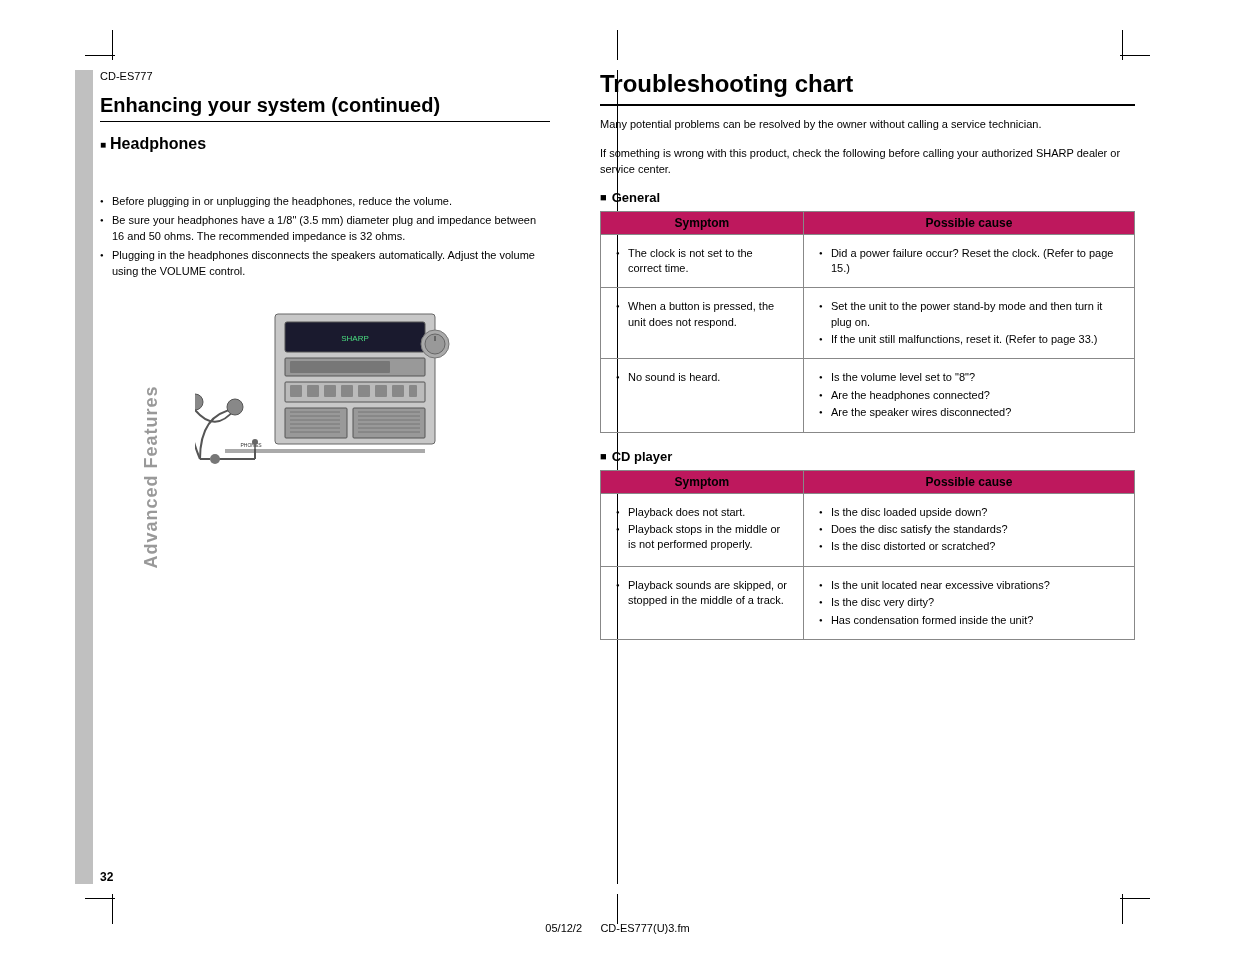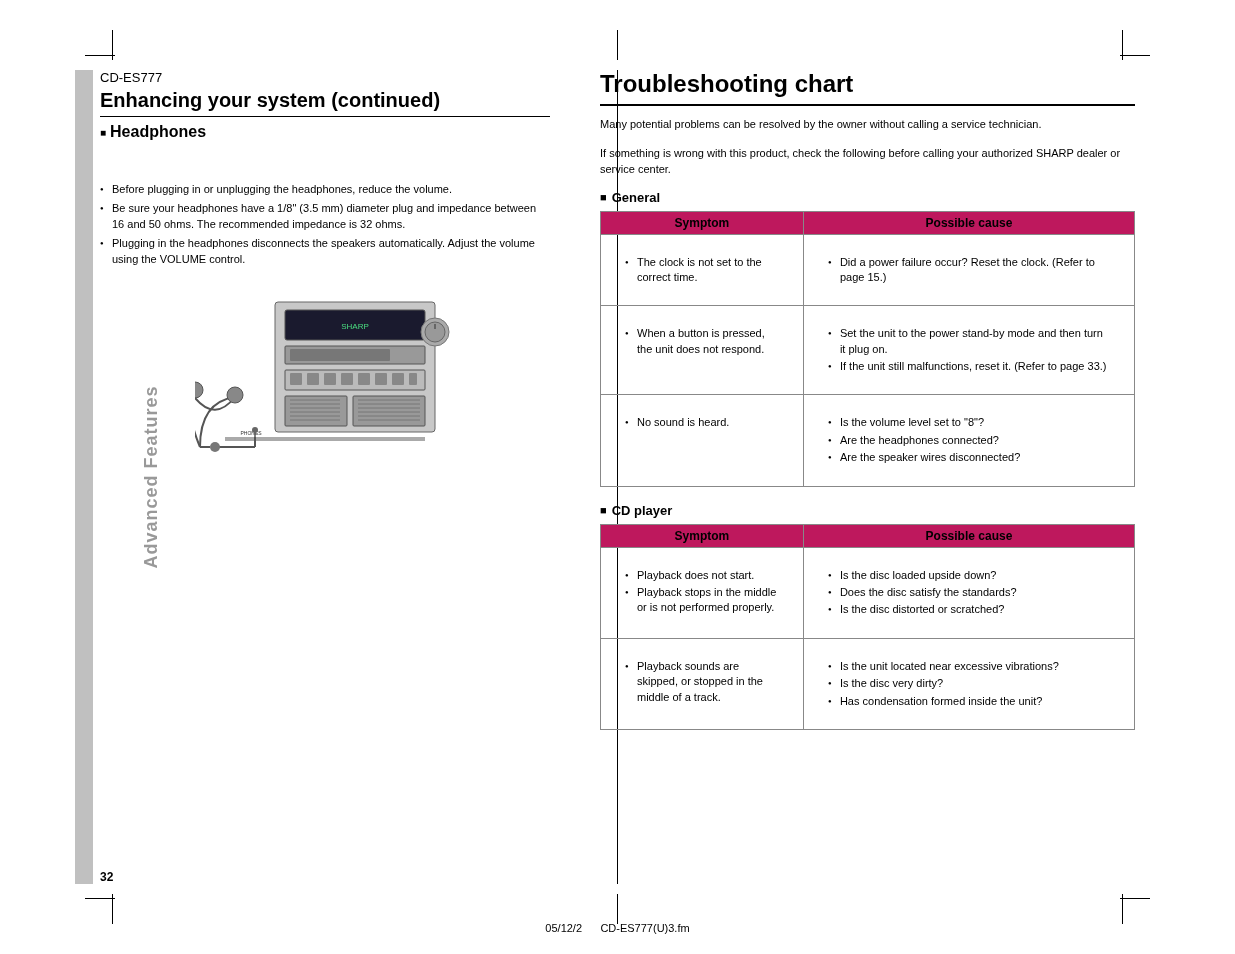"CD-ES777" .model-number { font-size: 13px -> 11px; margin-bottom: 4px -> 12px }
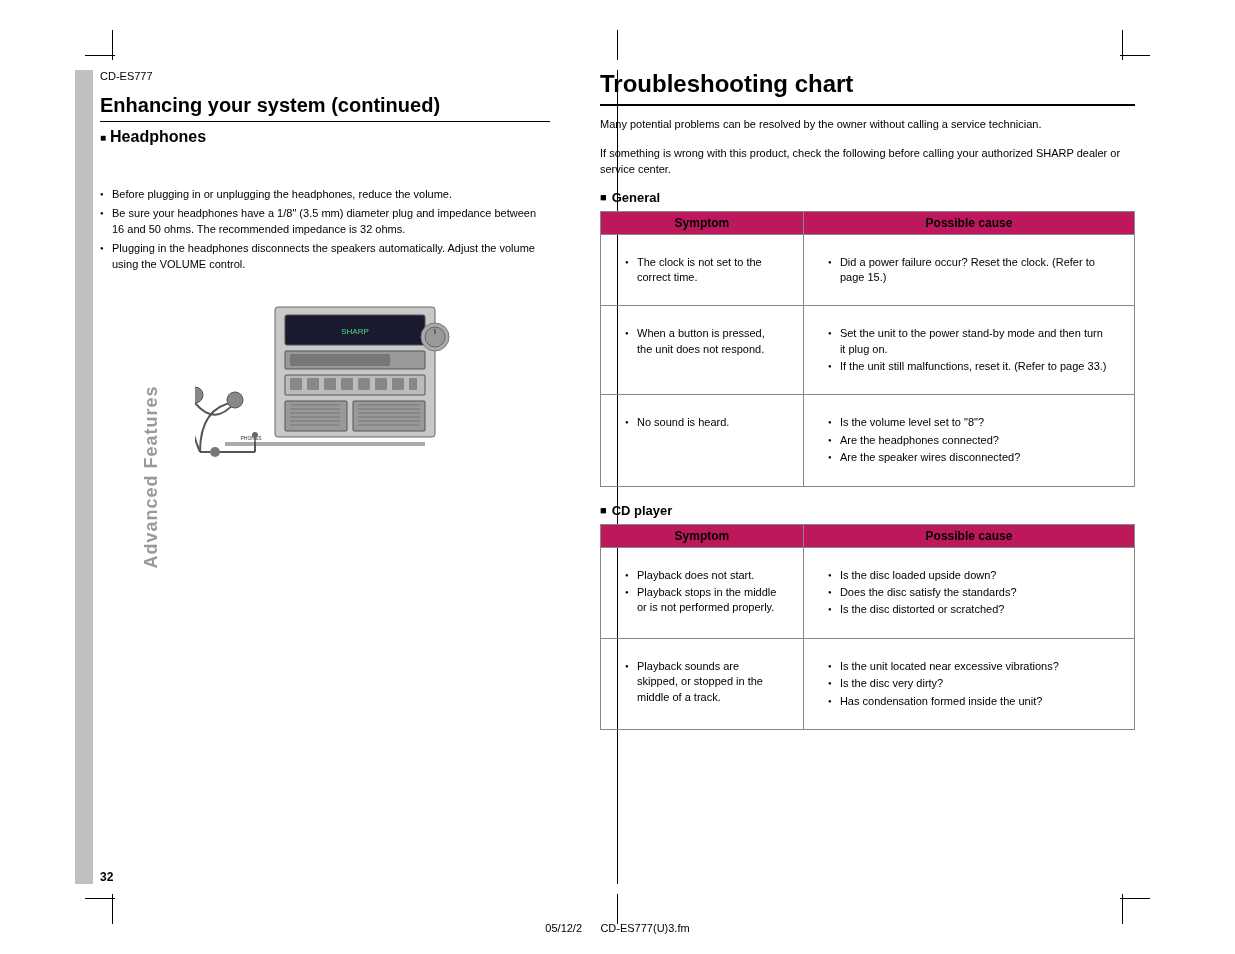"Enhancing your system (continued)" .left-title { margin-bottom: 6px -> 13px }
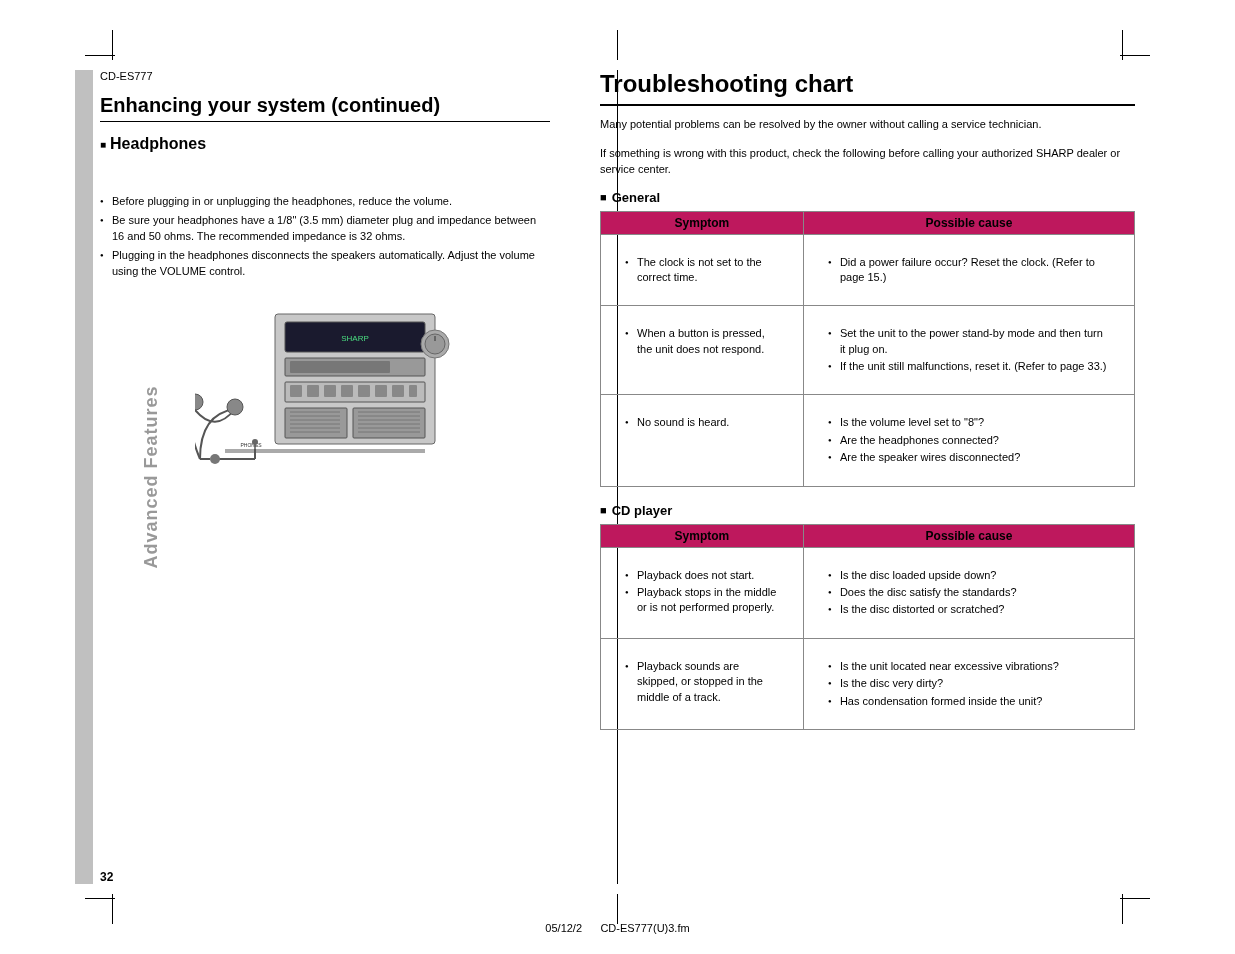"The clock is not set" .trouble-table td ul { margin: 16px -> 7px }
